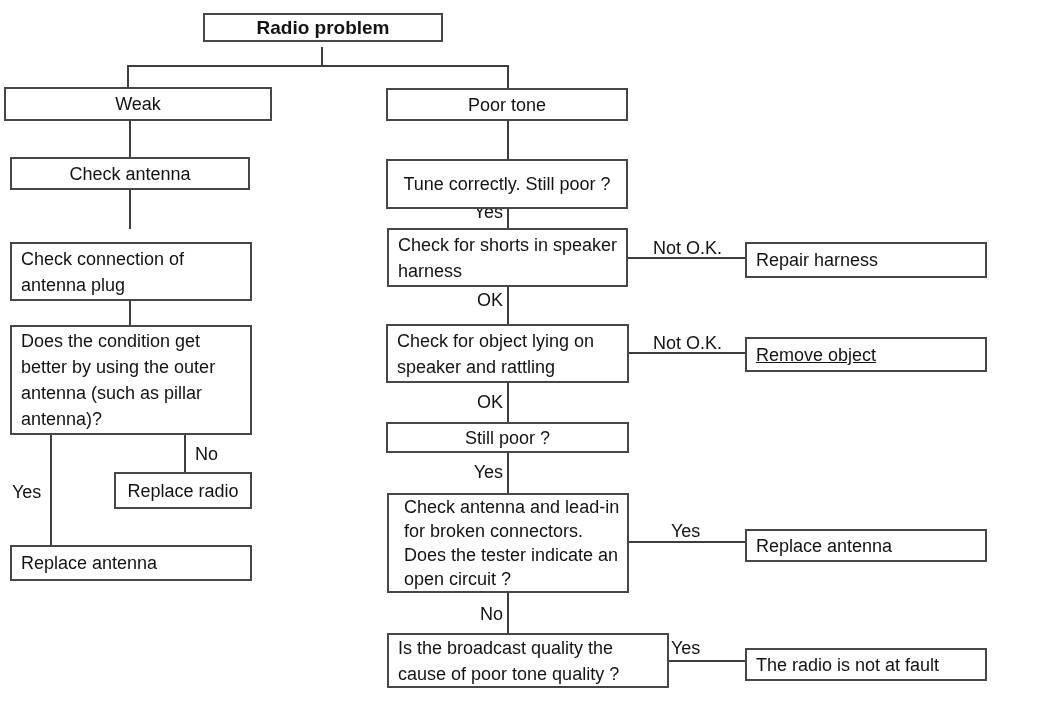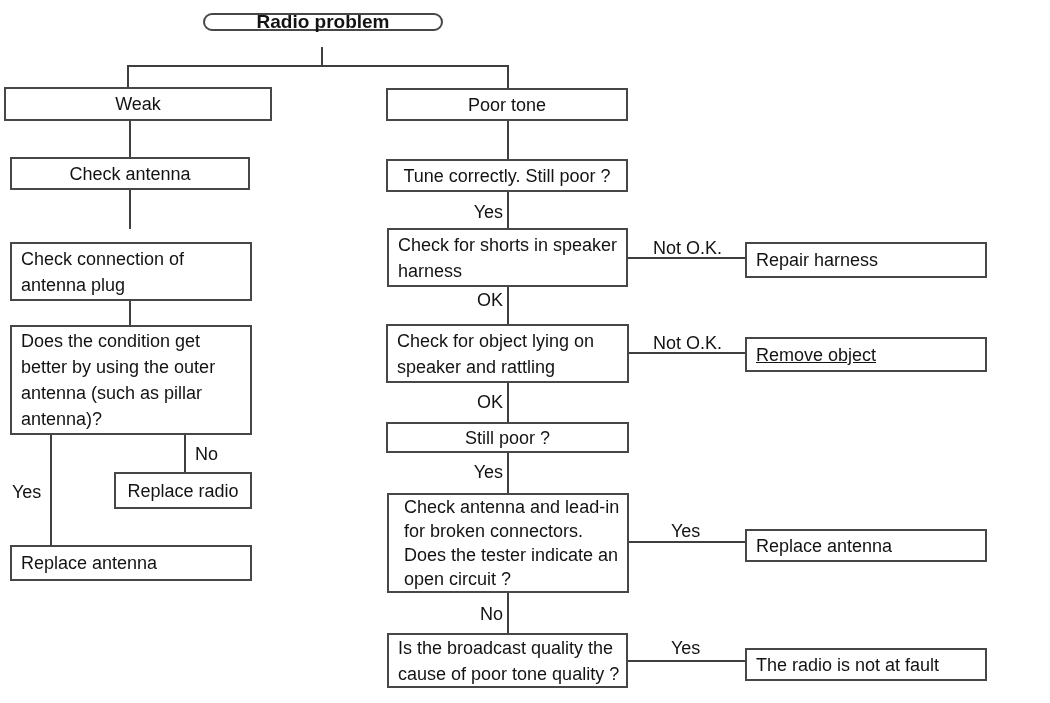"Radio problem" div.node { border-radius: 10px -> none; height: 18px -> 29px }
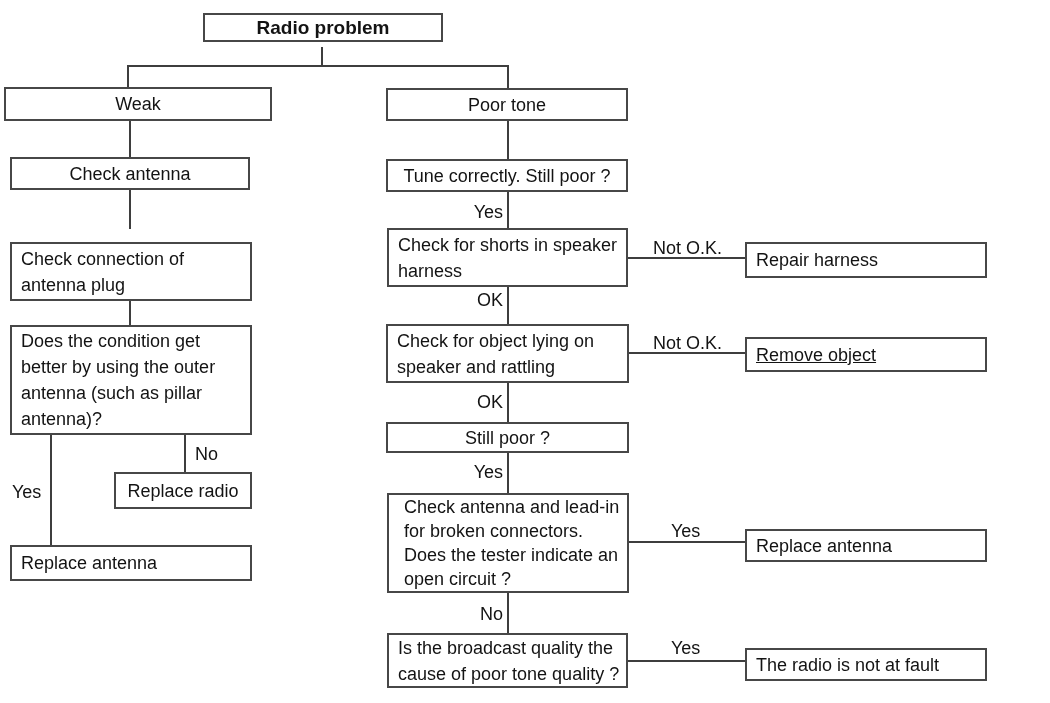"Tune correctly. Still poor ?" div.node { height: 33px -> 50px }
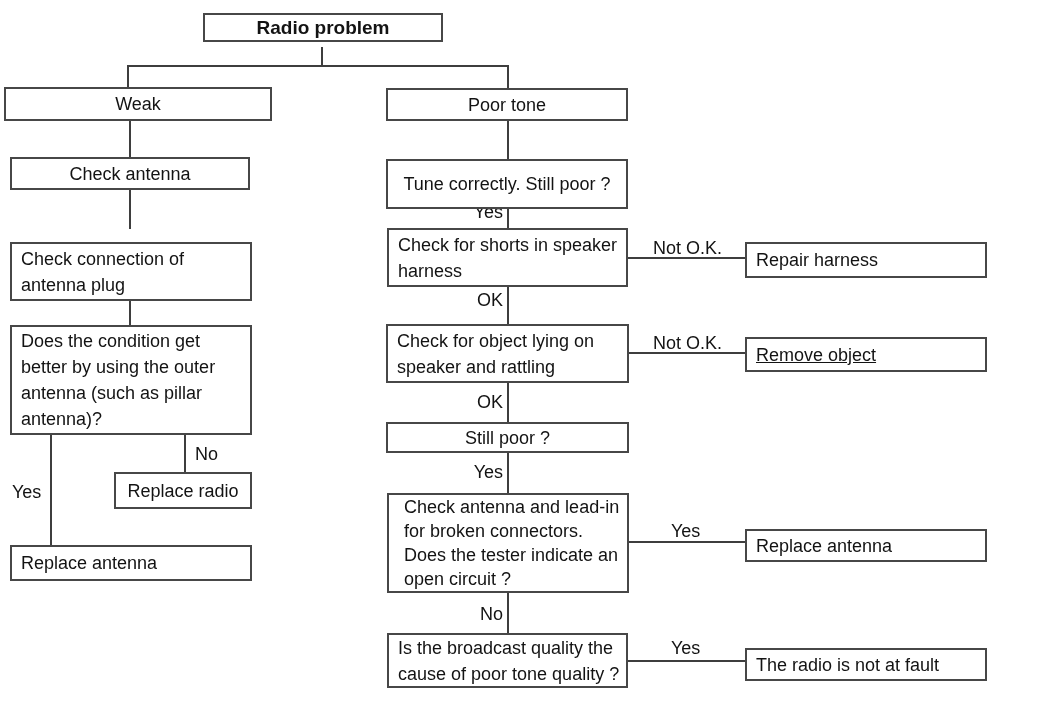"Is the broadcast quality the" div.node { width: 241px -> 282px }
